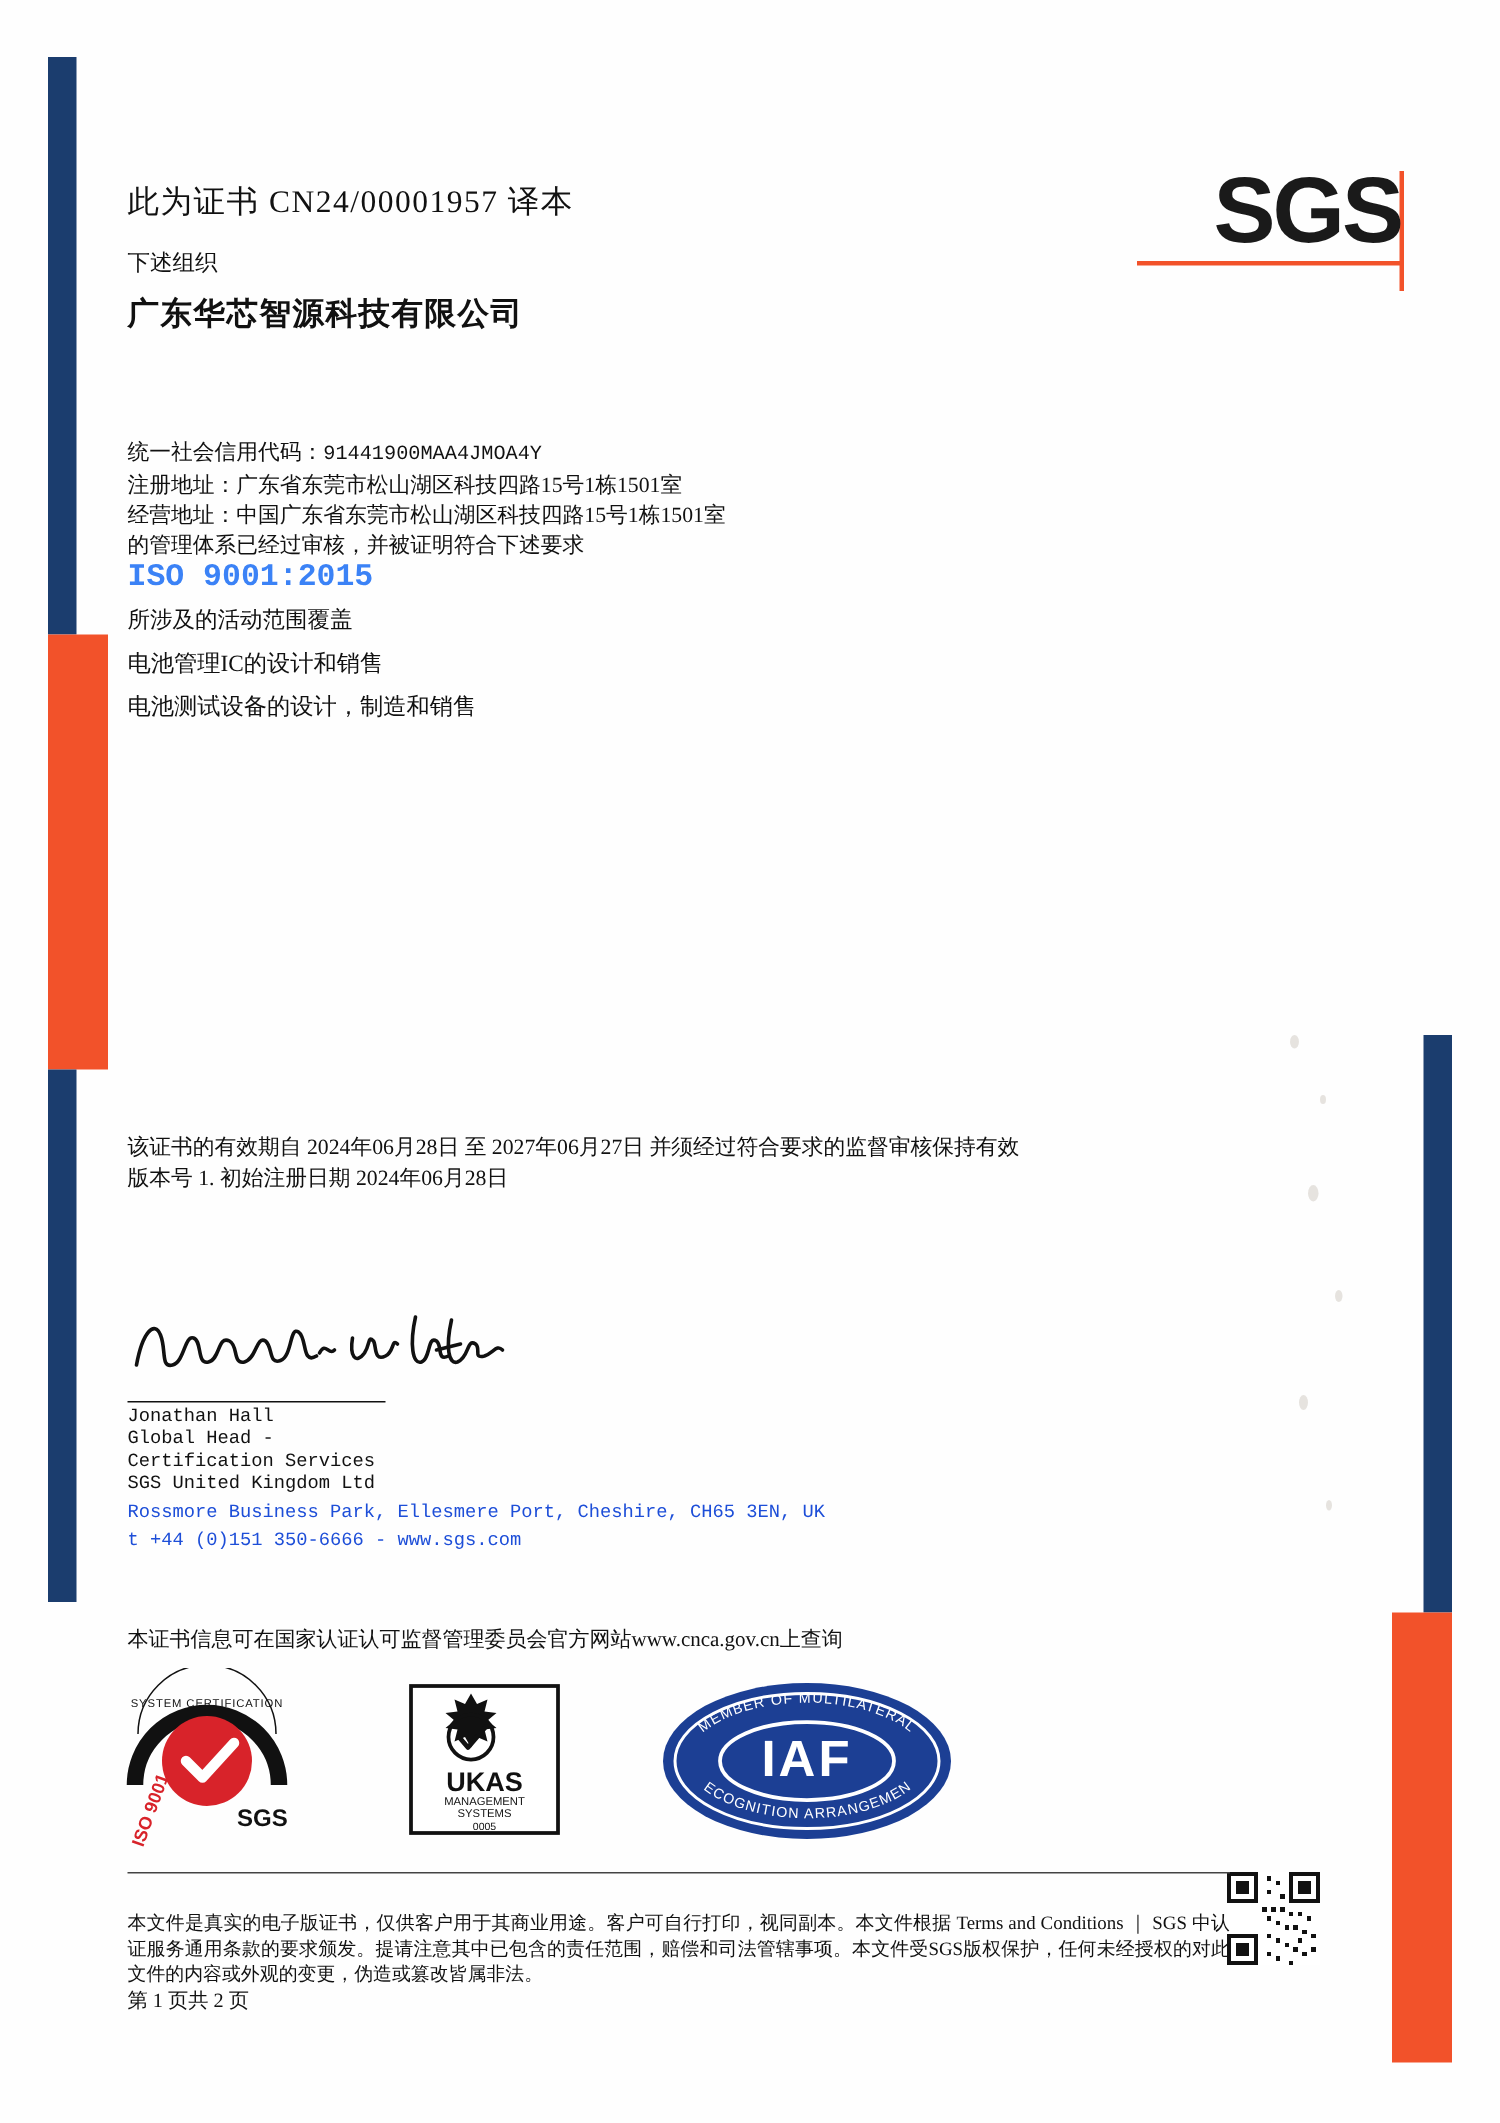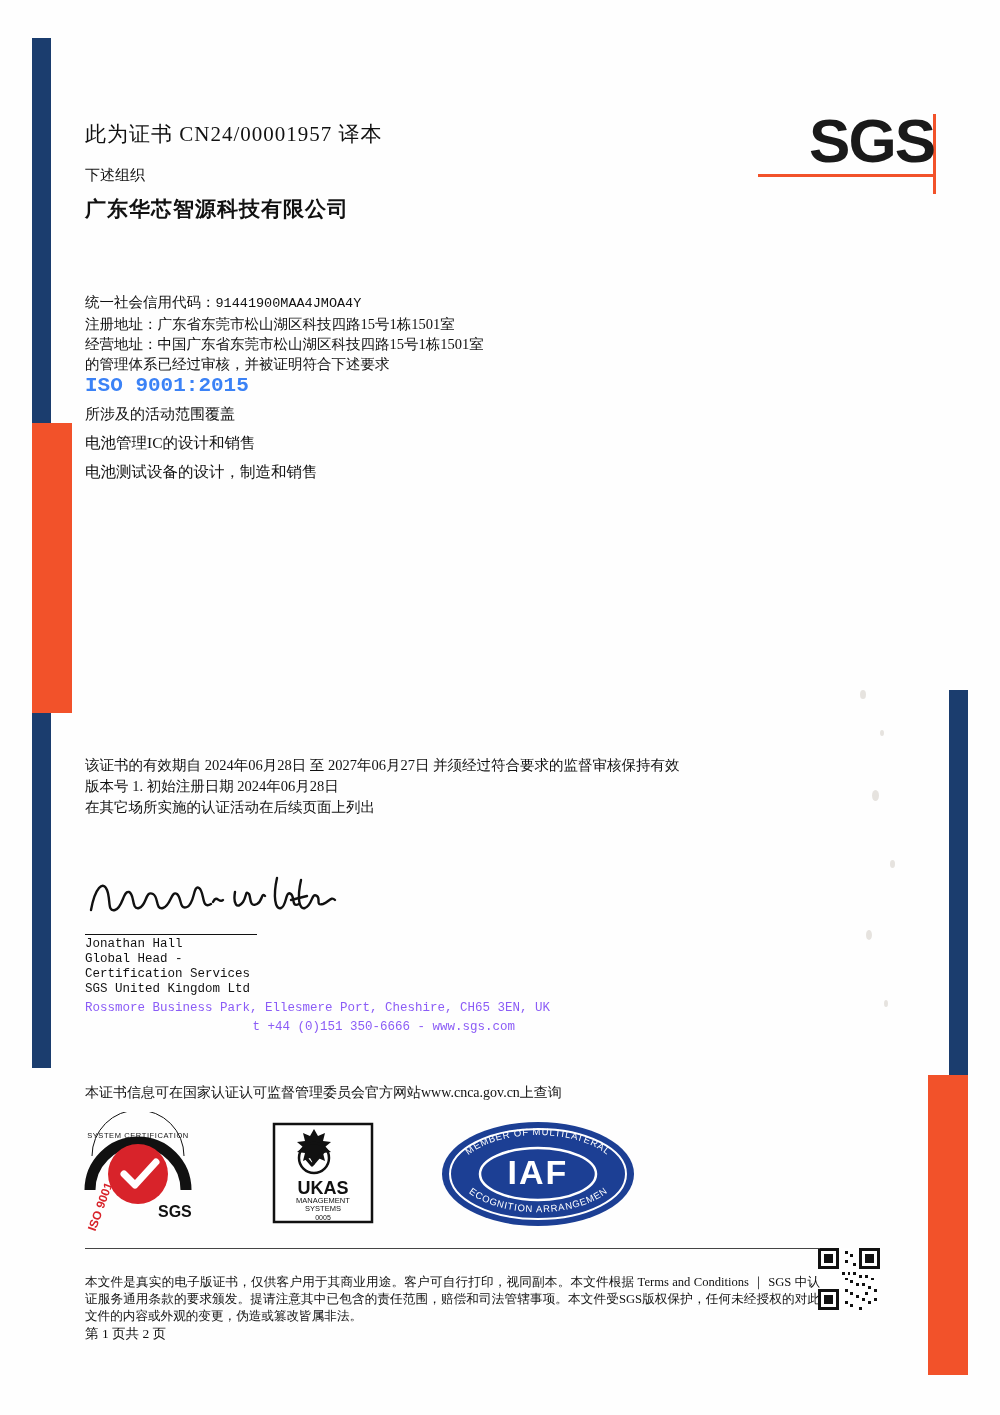"在其它场所实施的认证活动在后续页面上列出" div { html: <div>在其它场所实施的认证活动在后续页面上列出</div> -> none }
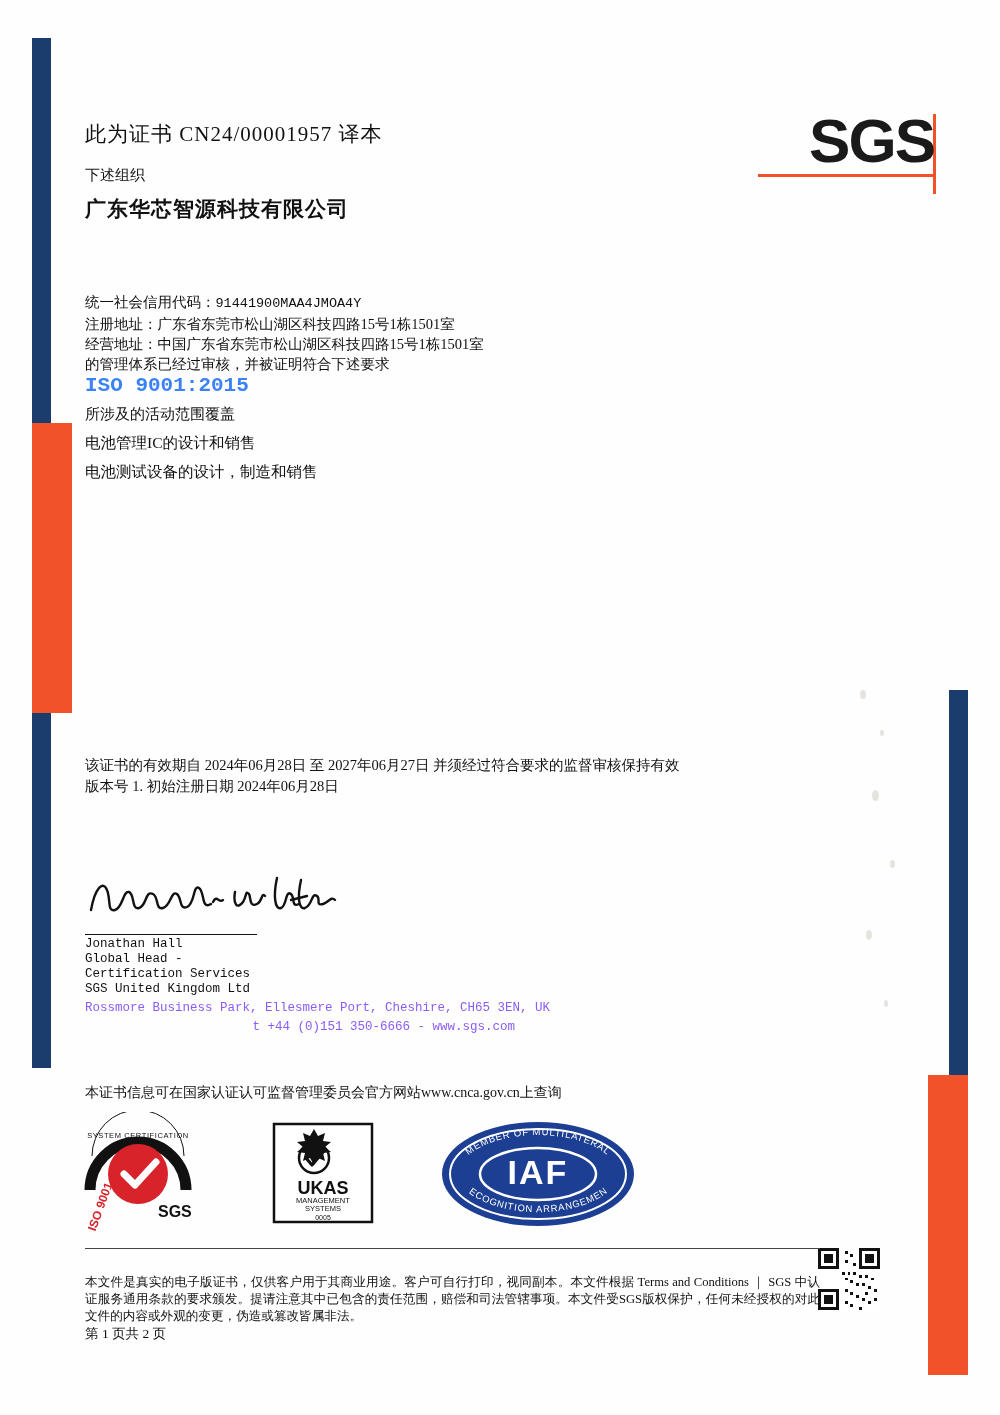"Rossmore Business Park, Ellesmere Port," .addr-block { color: #8b5cf6 -> #1d4ed8; text-align: right -> none }
